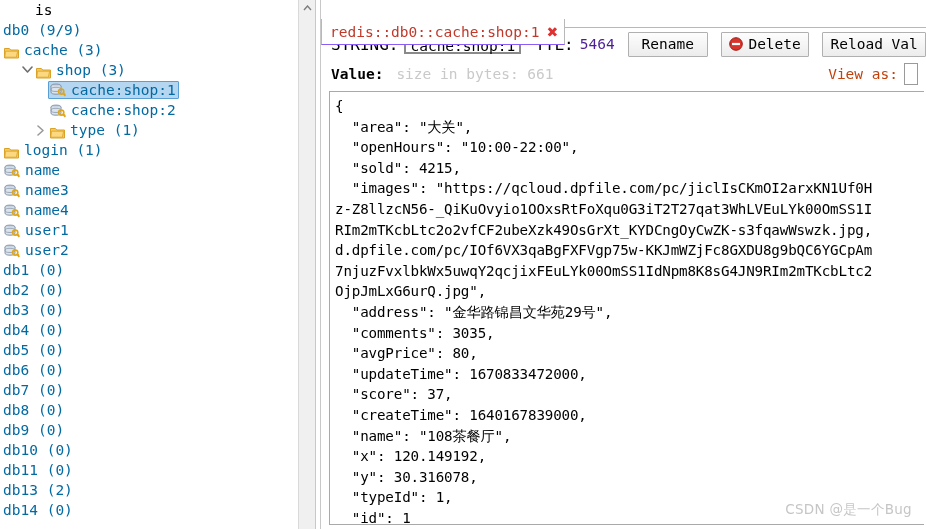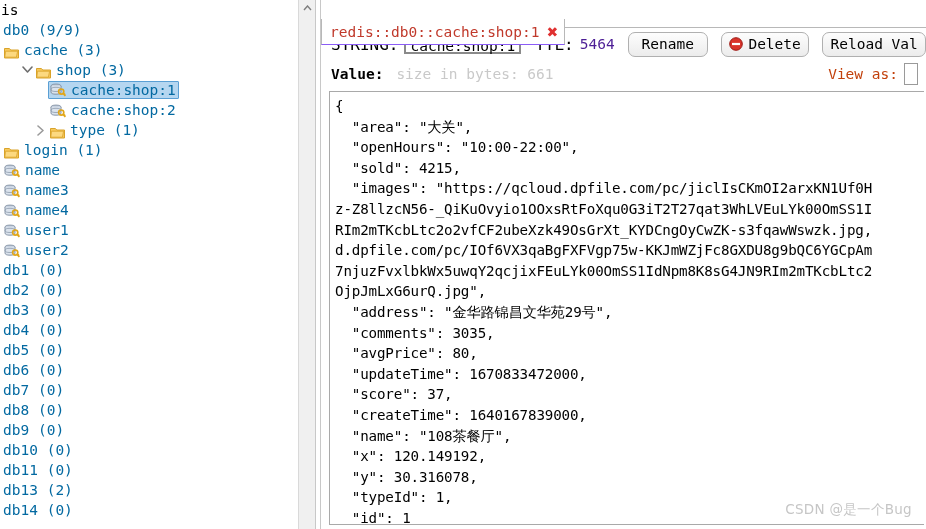"is" .plainrow { margin-left: none -> 34px }
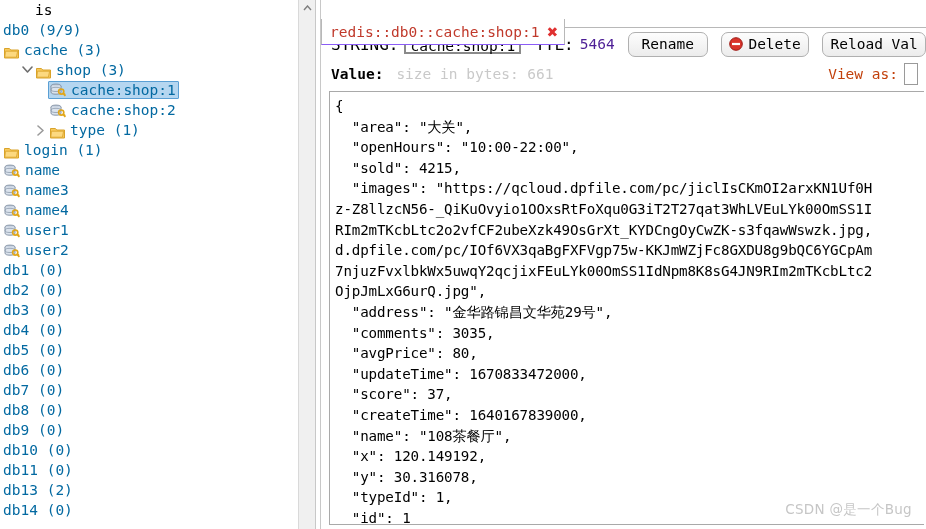"Rename" .btn { border-radius: 7px -> 1px }
